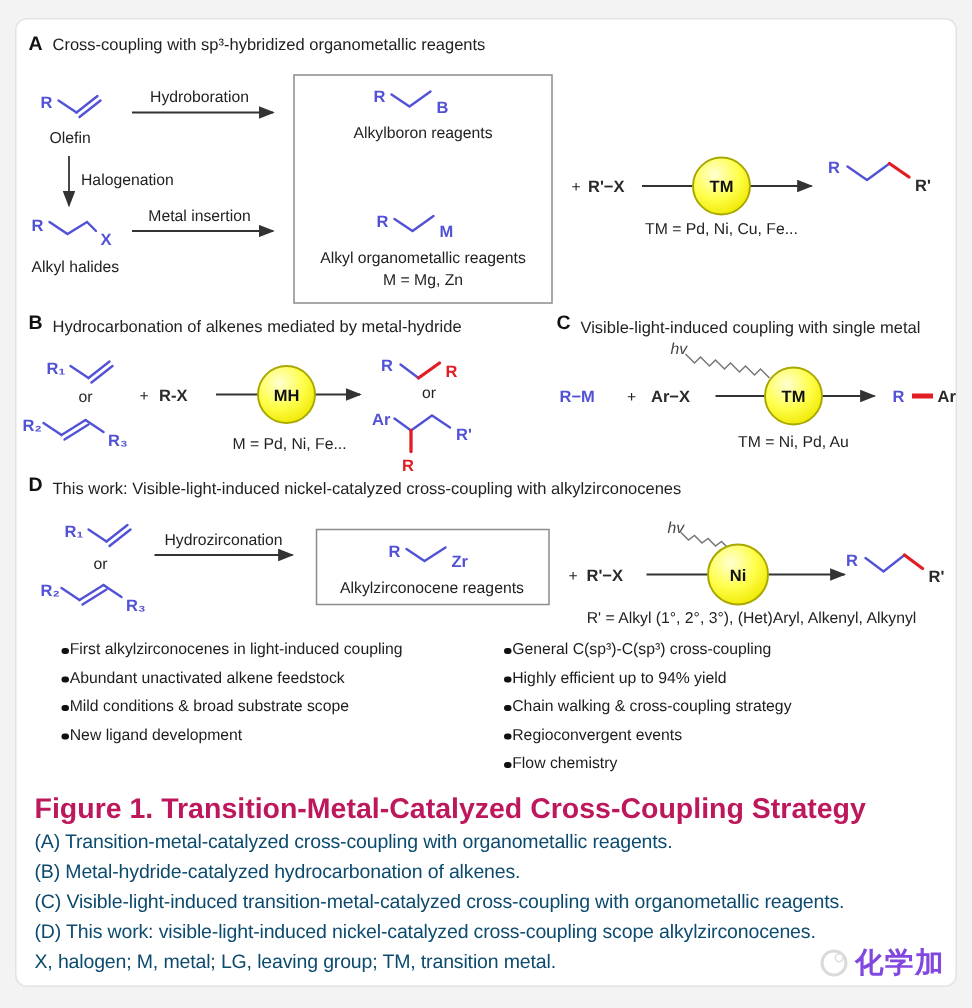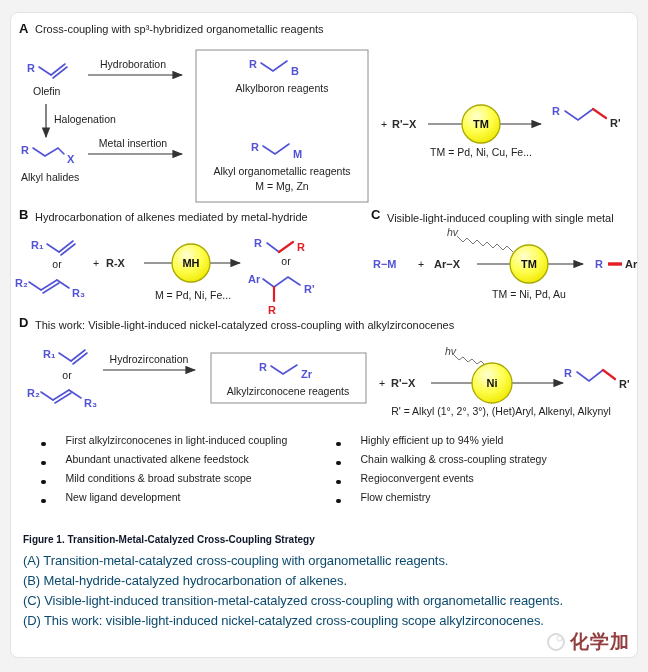"First alkylzirconocenes in light-induced" .bcol li { align-items: flex-end -> flex-start; gap: 20px -> 1px }
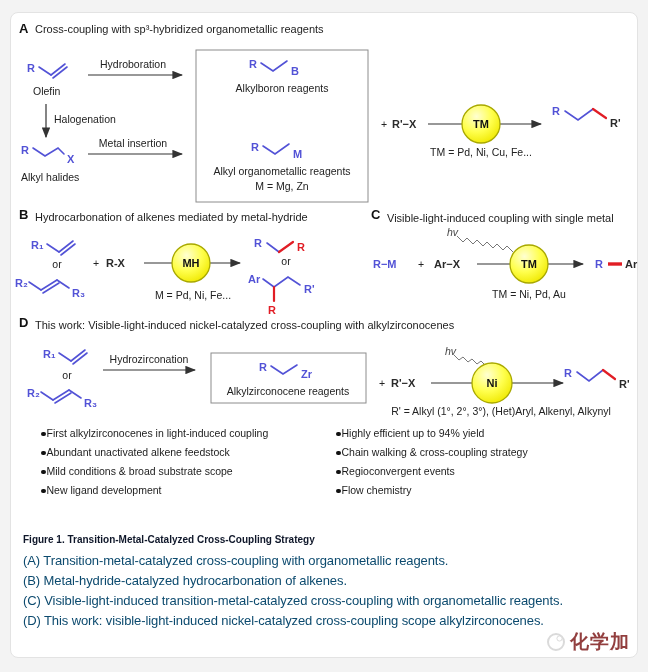"General C(sp³)-C(sp³) cross-coupling" li { html: none -> <li> <span></span> <span>General C(sp³)-C(sp³) cross-coupling</span> </li> }
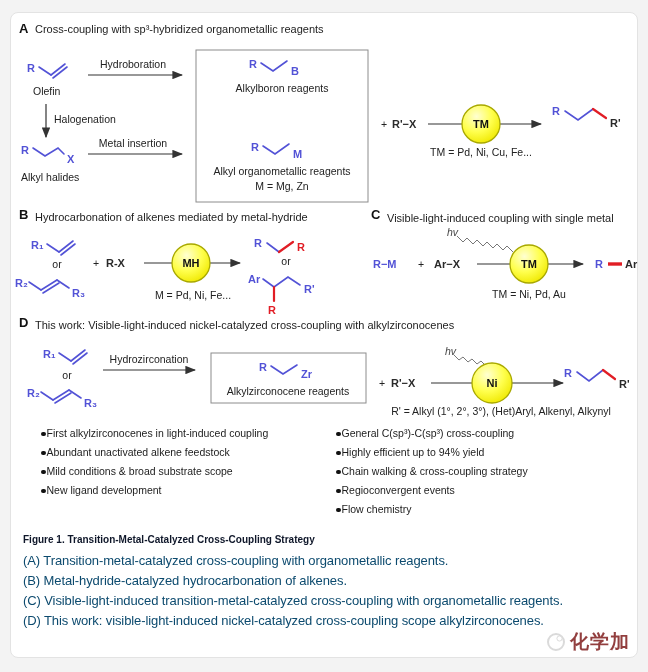"Figure 1. Transition-Metal-Catalyzed" .cap-title { color: #0f172a -> #be185d; font-size: 10px -> 19px }
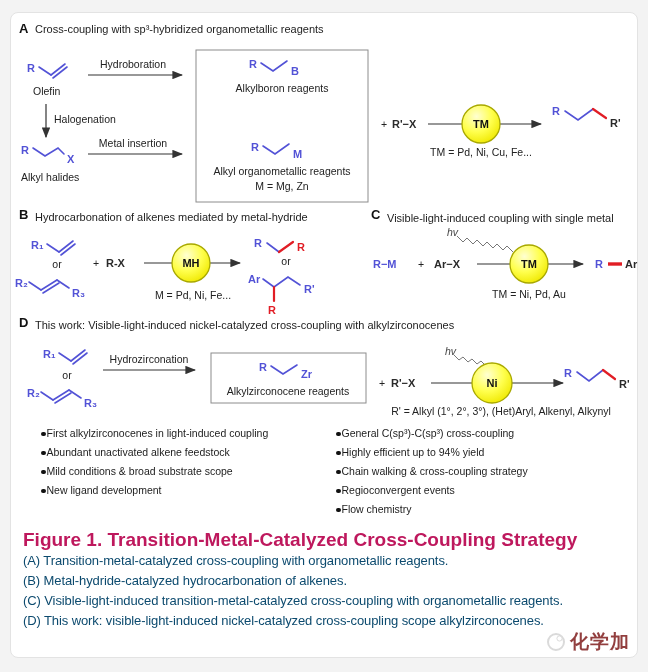"X, halogen; M, metal; LG," div.cap-line { html: none -> <div>X, halogen; M, metal; LG, leaving group; TM, transition metal.</div> }
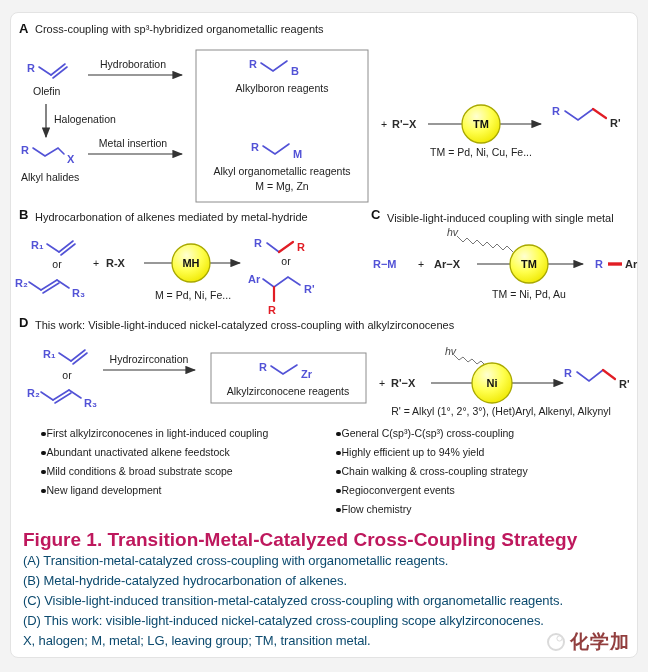"化学加" .wm-text { color: #7f1d1d -> #6d28d9 }
